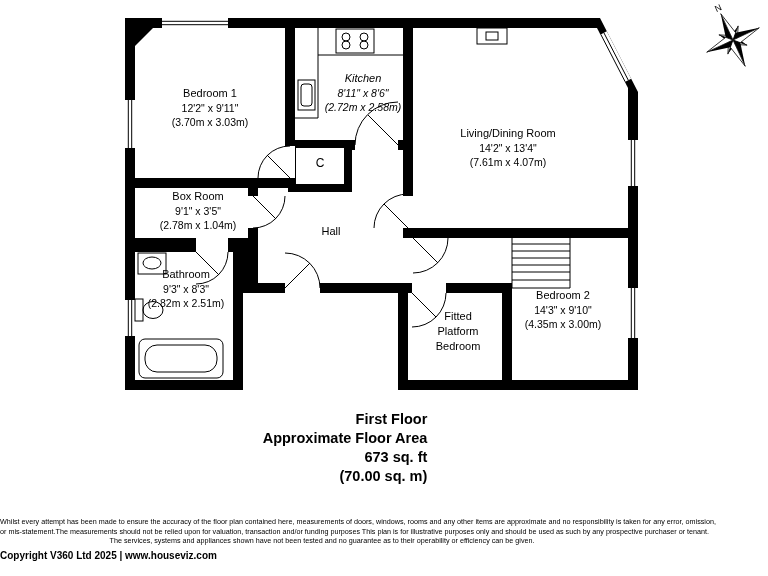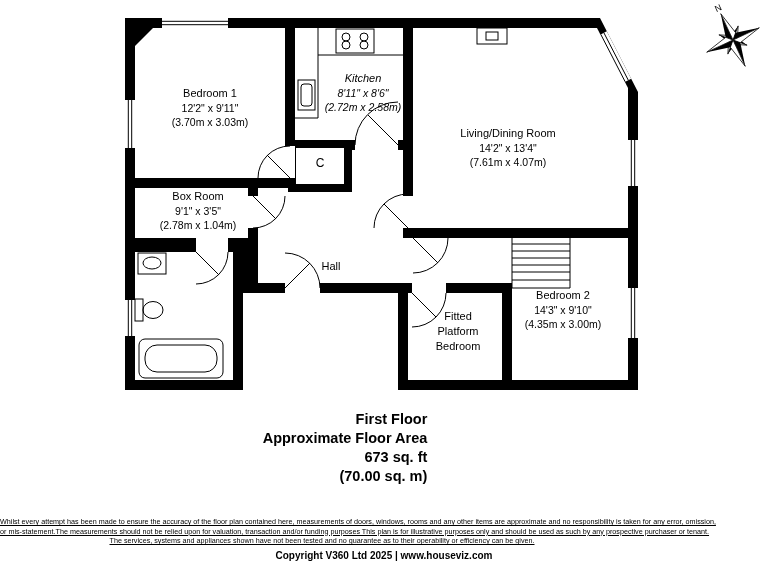"Hall" div.room-label { margin-top: 35px -> none }
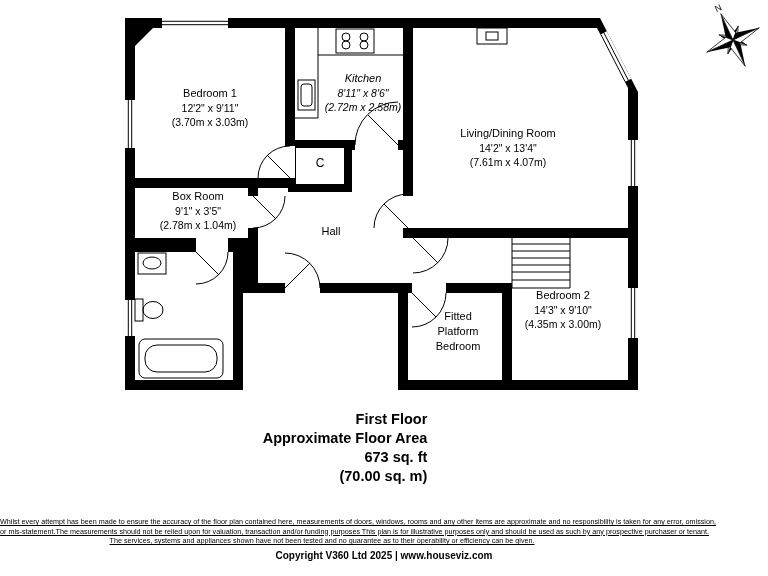"Bathroom" div.room-label { html: none -> <div> <span>Bathroom</span> <span>9'3" x 8'3"</span> <span>(2.82m x 2.51m)</span> </div> }
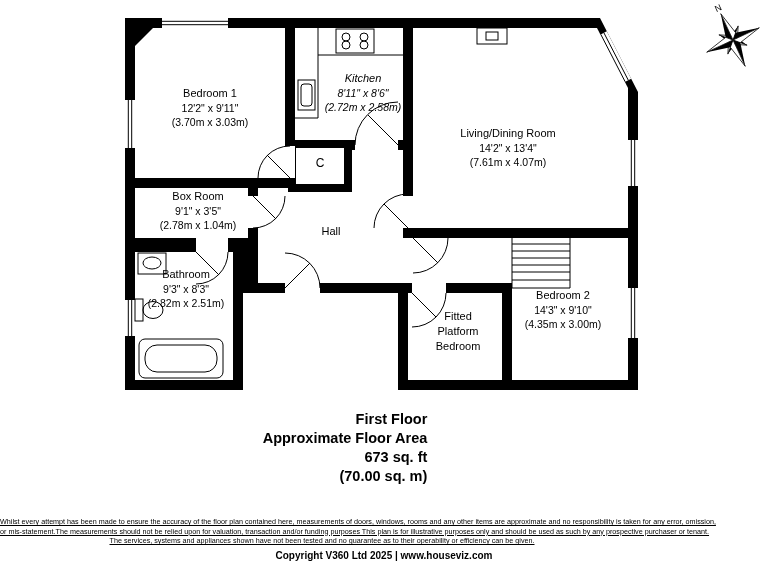"Whilst every attempt has been" .disclaimer { text-decoration: underline -> none }
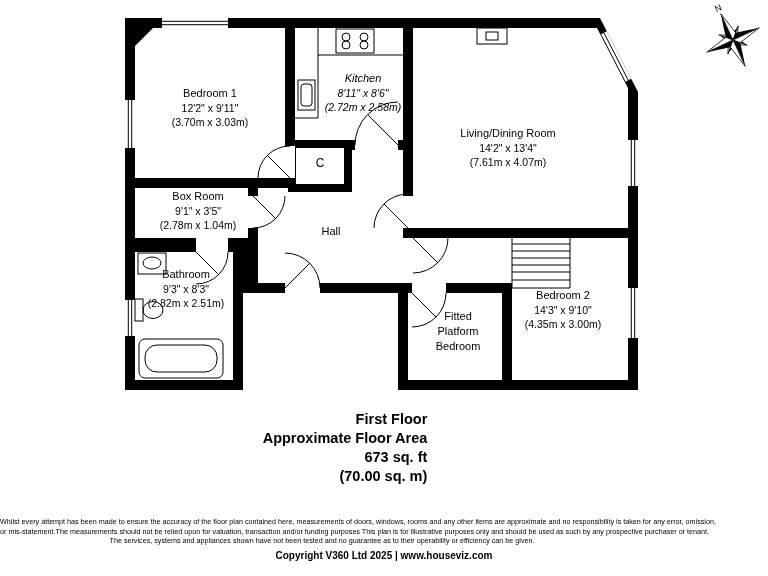"Copyright V360 Ltd 2025 |" .copyright { text-align: center -> left }
